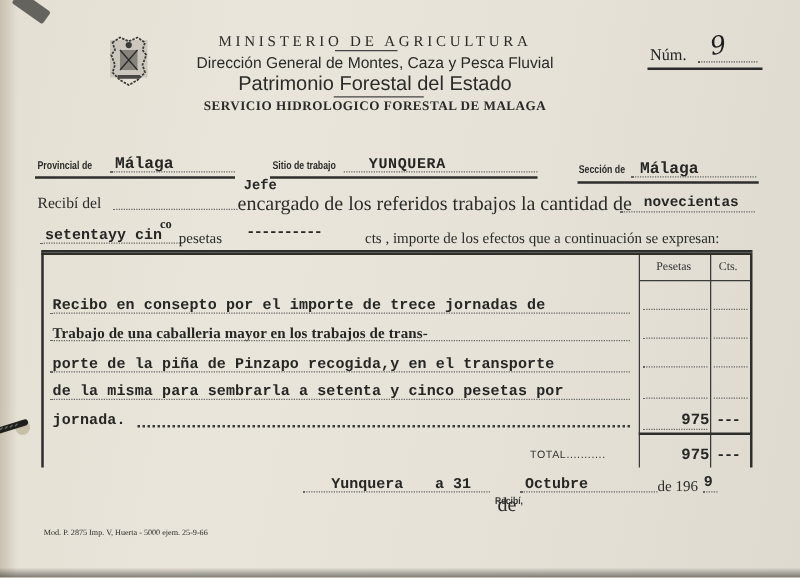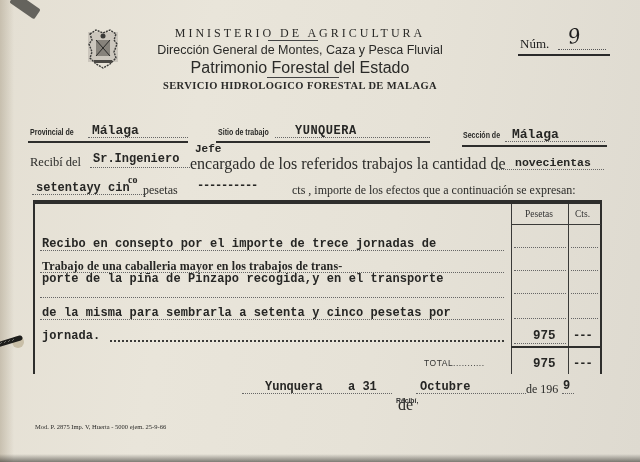"Sr.Ingeniero" span.typed { html: <span>Sr.Ingeniero</span> -> none }
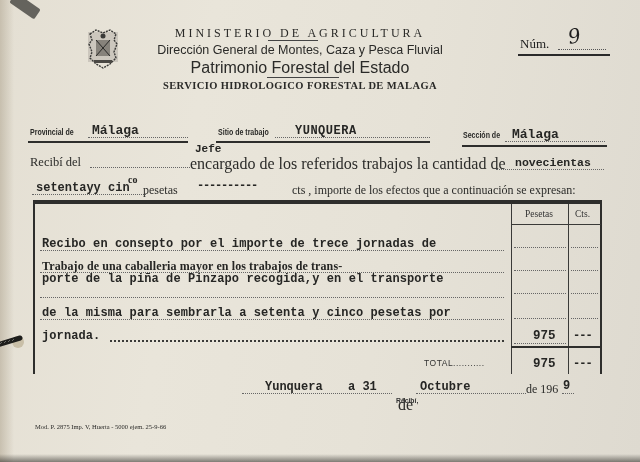"porte de la piña de" div.desc-line { top: 272px -> 284px }
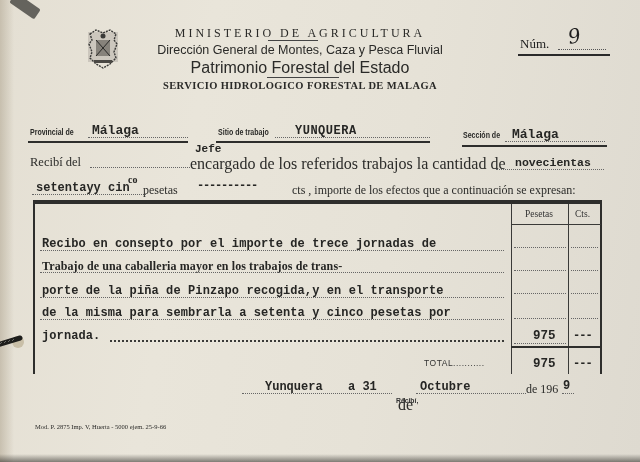"975" .amount { margin-left: none -> 12px }
